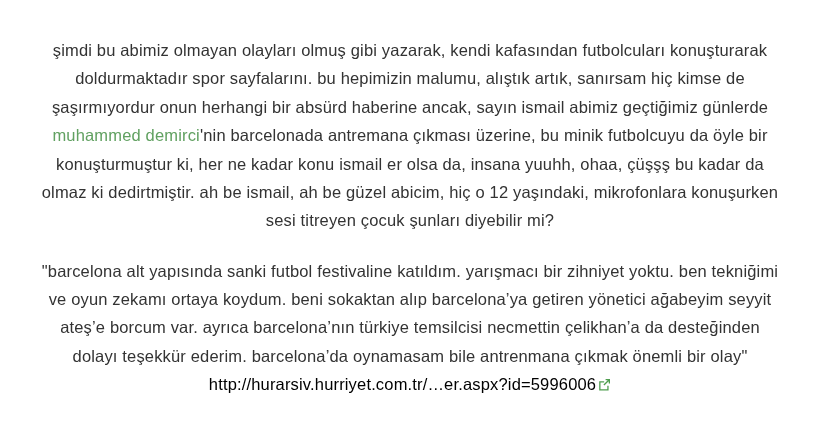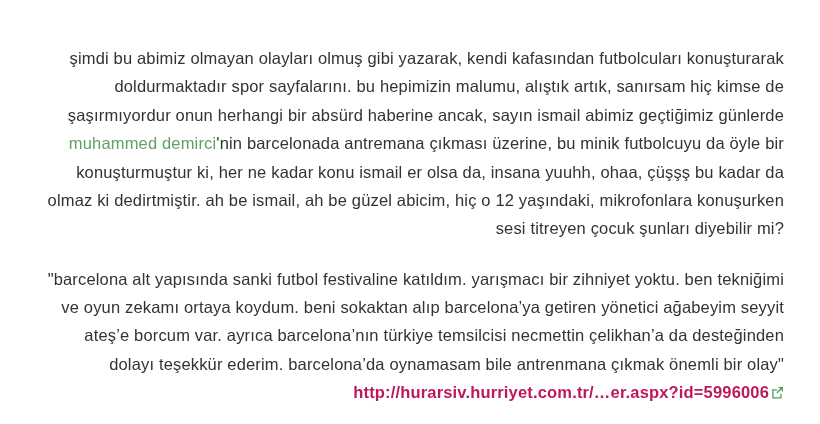"şimdi bu abimiz olmayan olayları" .para { margin: 8px 0 22px 0 -> 0 0 22px 0; text-align: right -> center }
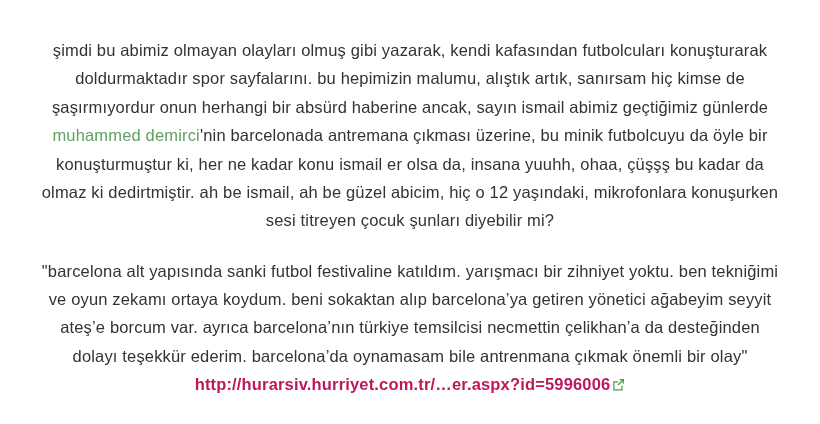"http://hurarsiv.hurriyet.com.tr/…er.aspx" .url-link { color: #be185d -> #000000; font-weight: bold -> none }
